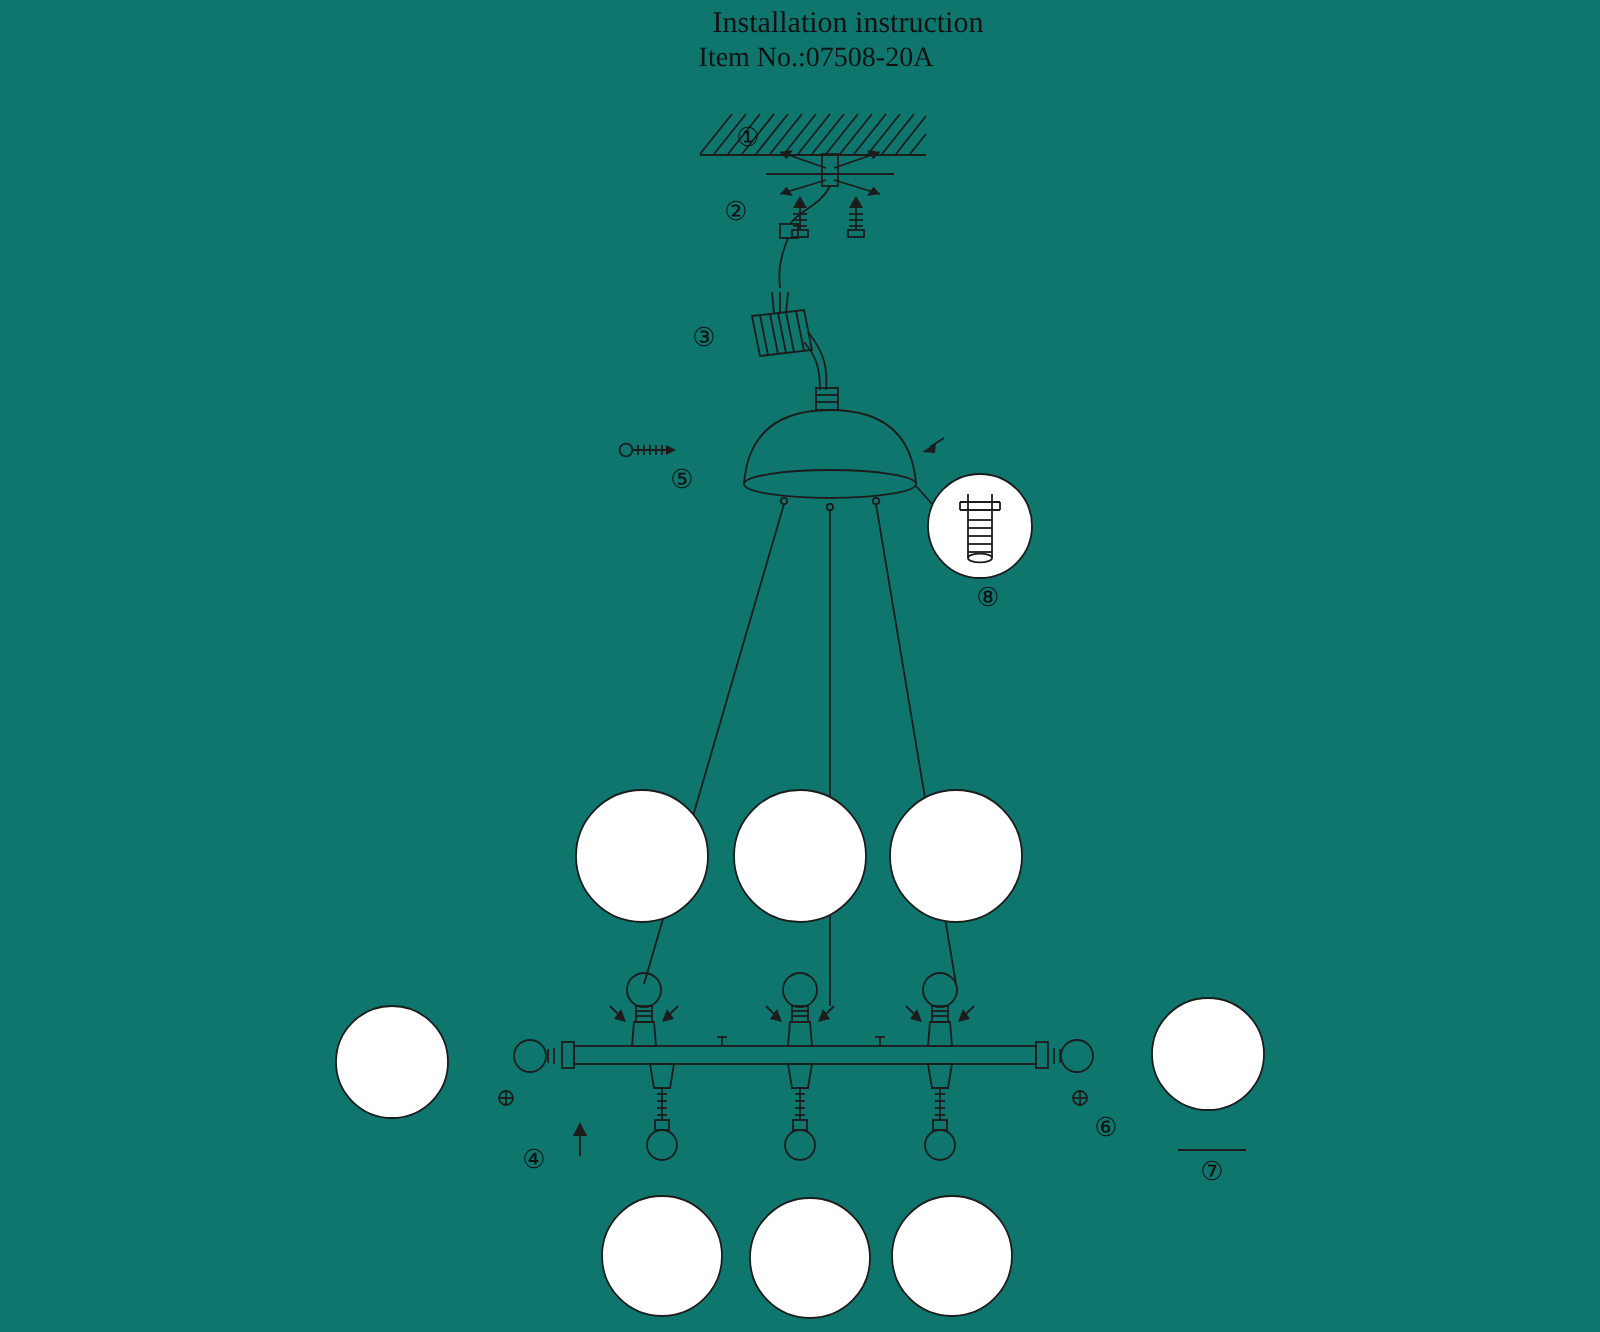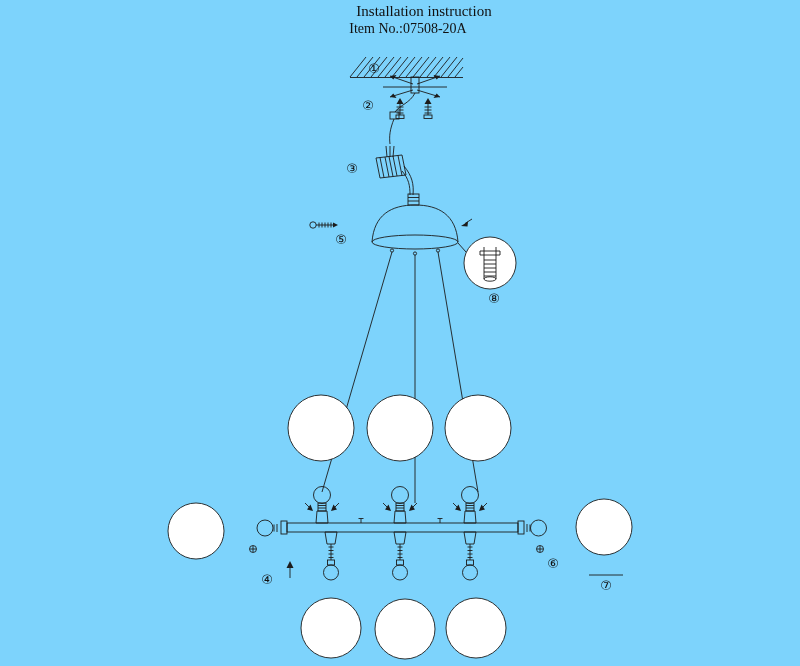"Installation instruction" .frame { background: #7dd3fc -> #0f766e }
